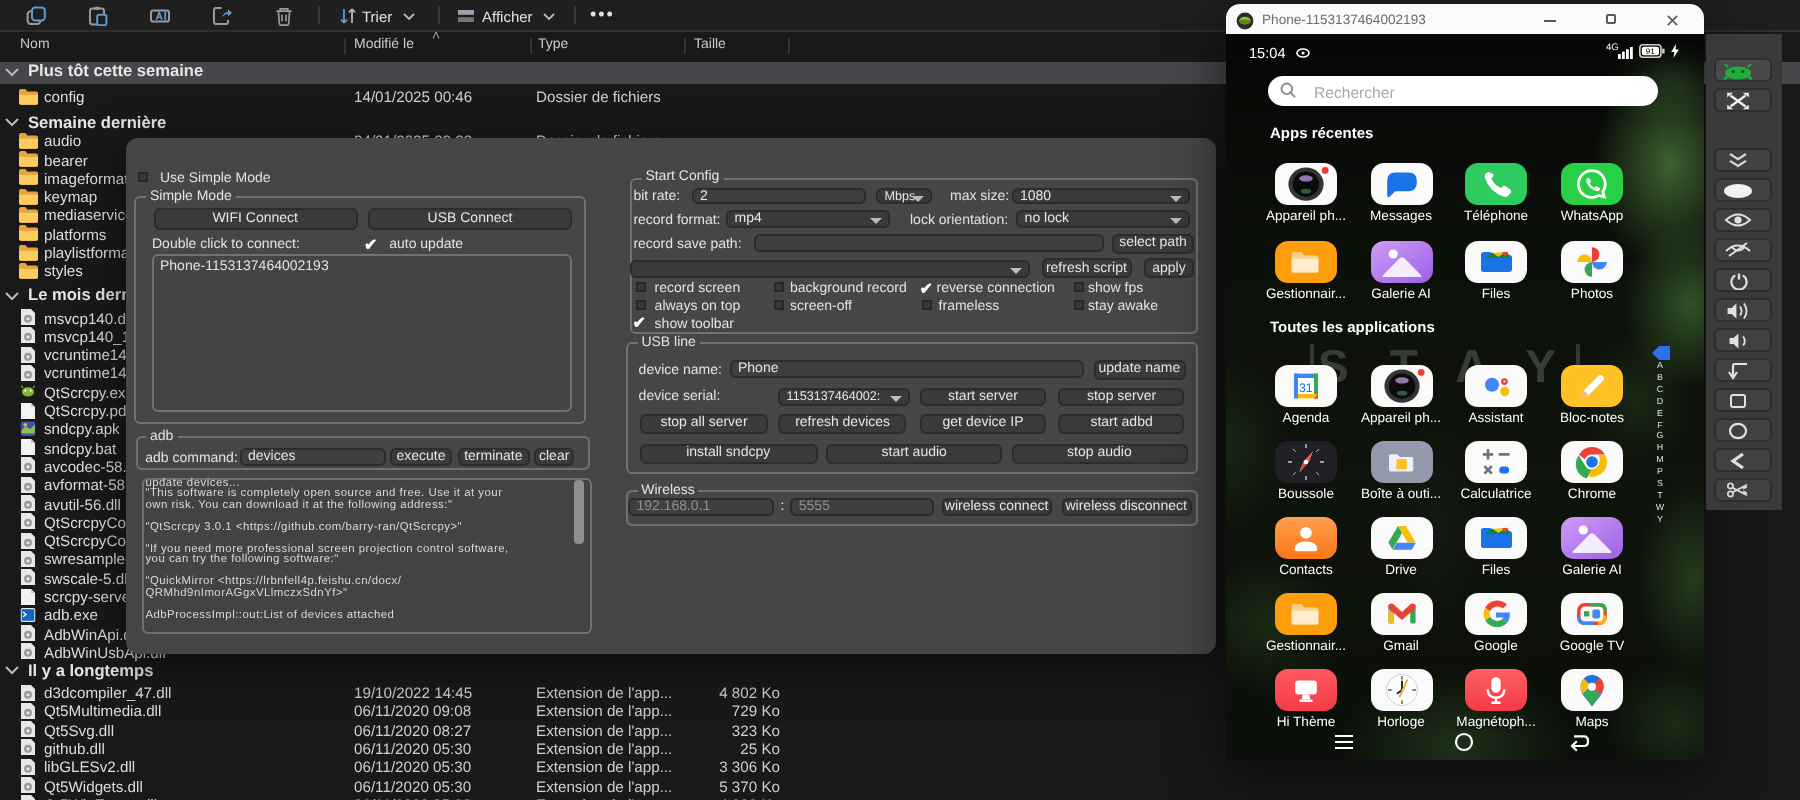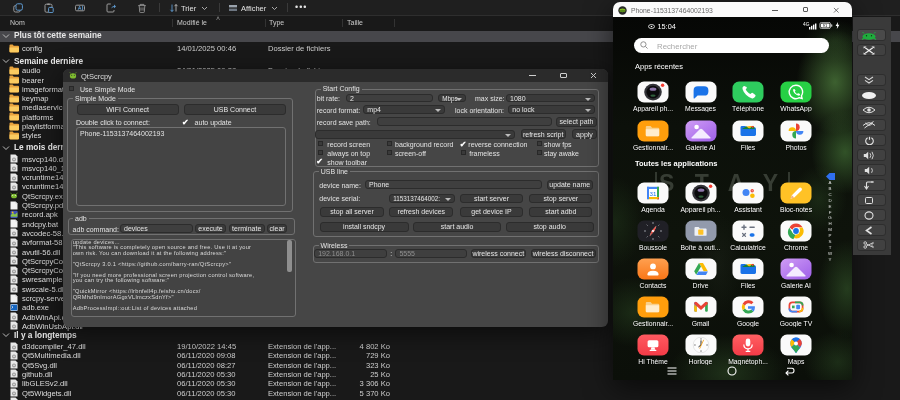"15:04" span.abs { margin-left: 33px -> none }
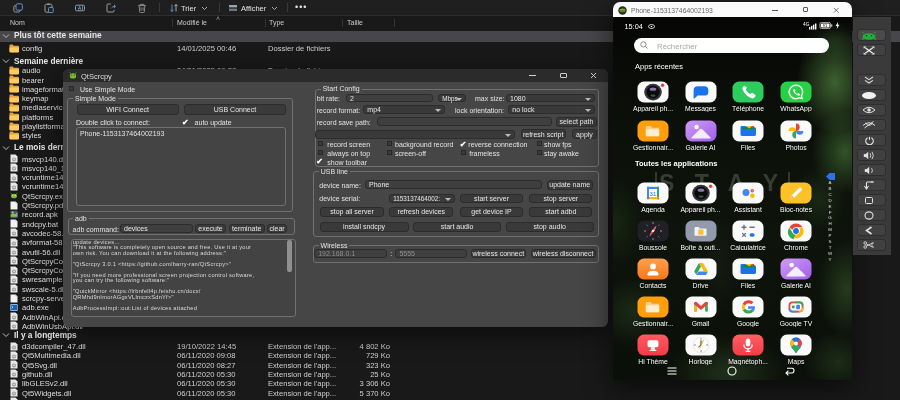"Apps récentes" span.abs { font-weight: normal -> bold }
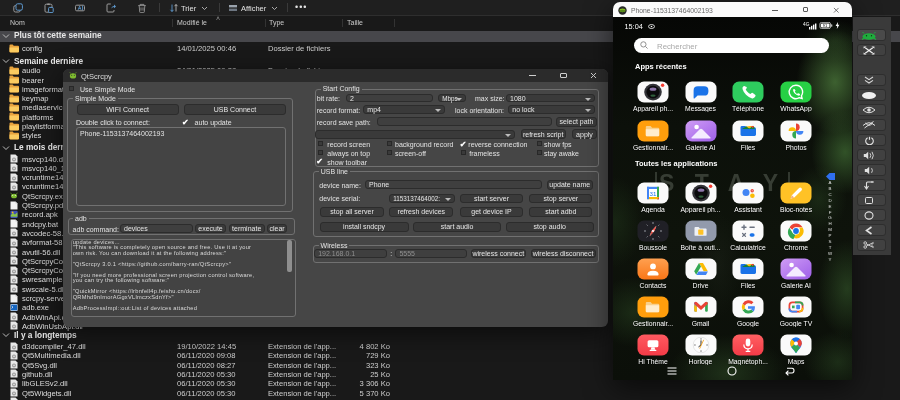"QtScrcpy" div { html: <div> <svg> <ellipse></ellipse> <circle></circle> <circle></circle> <path></path> </svg> <span>QtScrcpy</span> <span></span> <span></span> <svg> <path></path> </svg> </div> -> none }
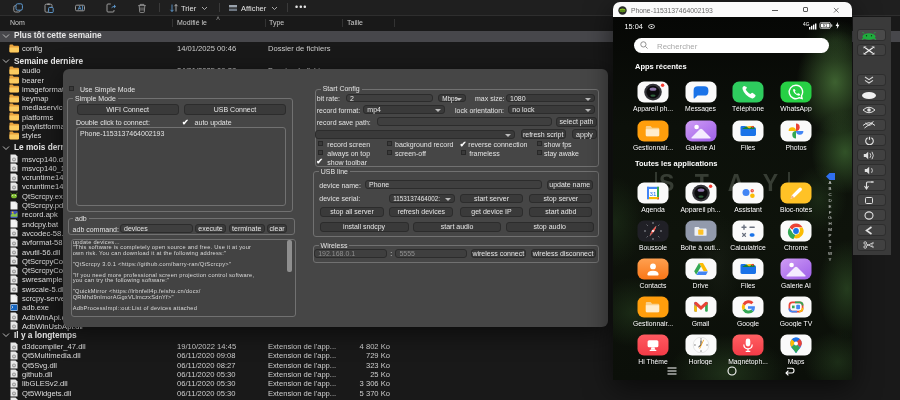"record.apk" span.nm { text: record.apk -> sndcpy.apk }
